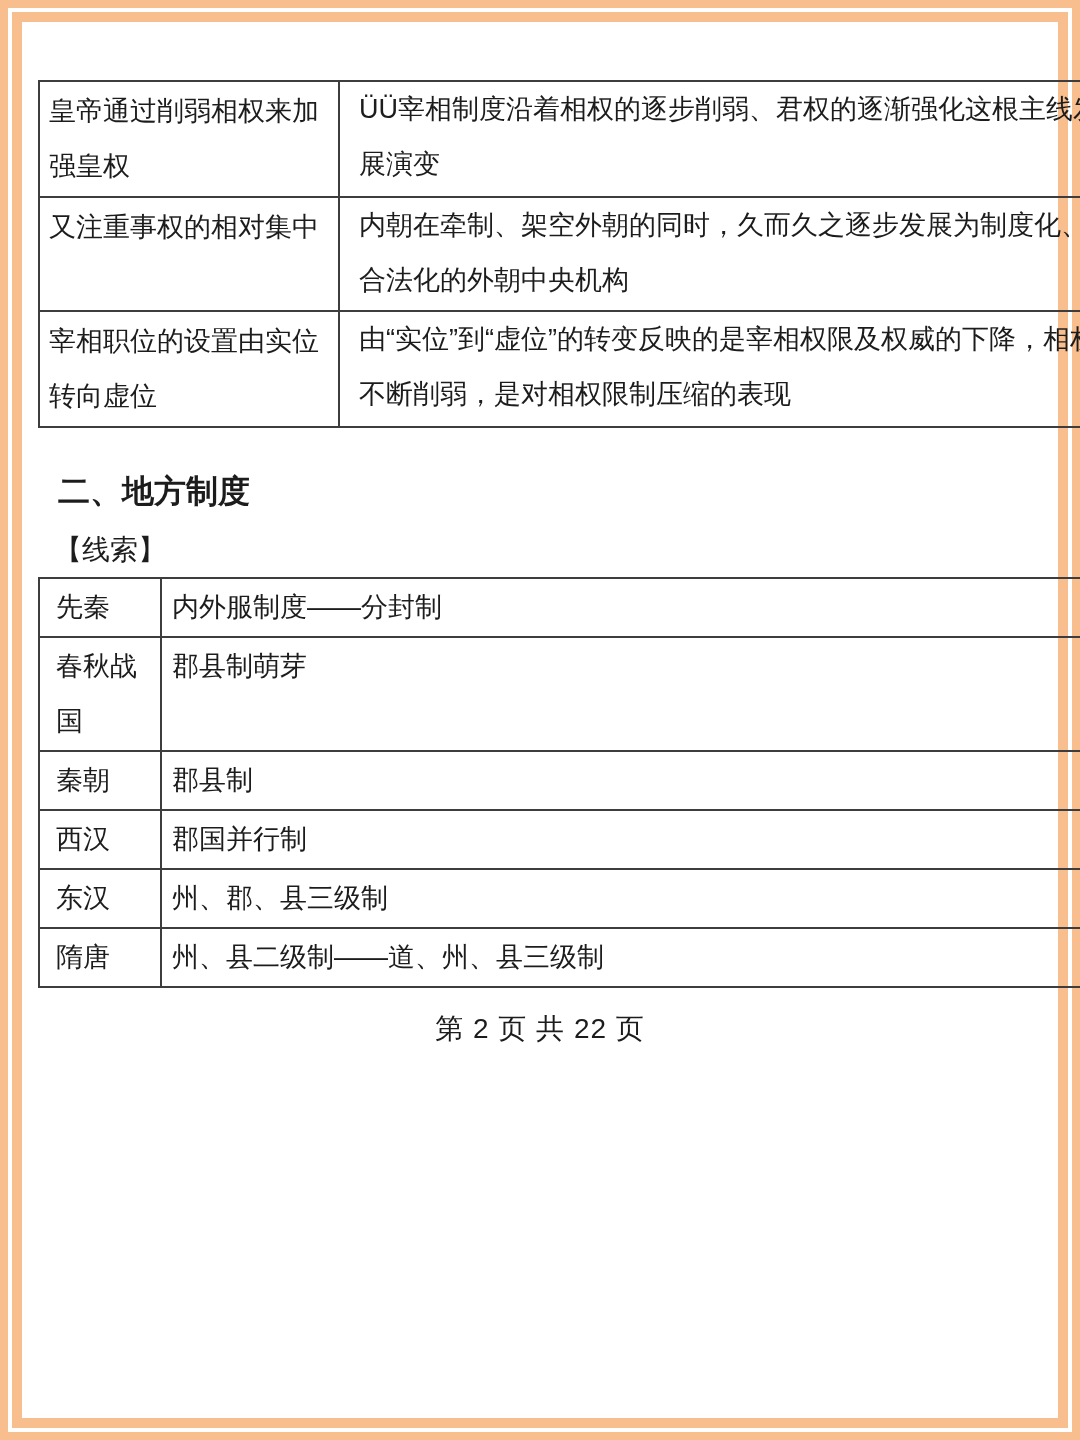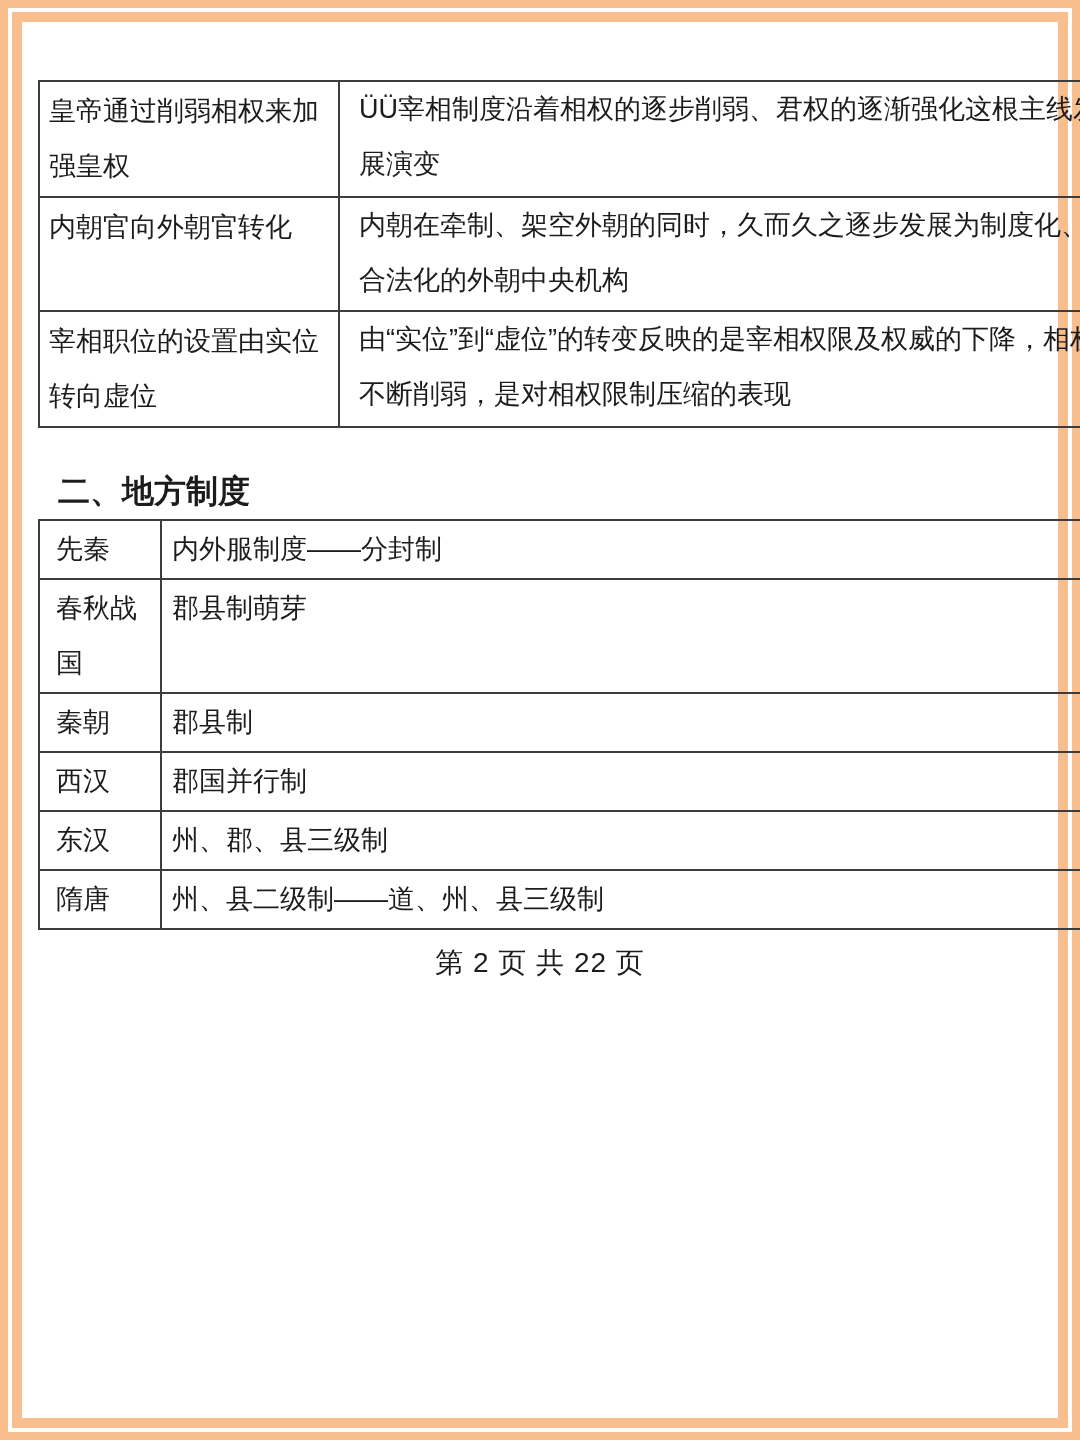"内朝官向外朝官转化" td.c1 { text: 内朝官向外朝官转化 -> 又注重事权的相对集中 }
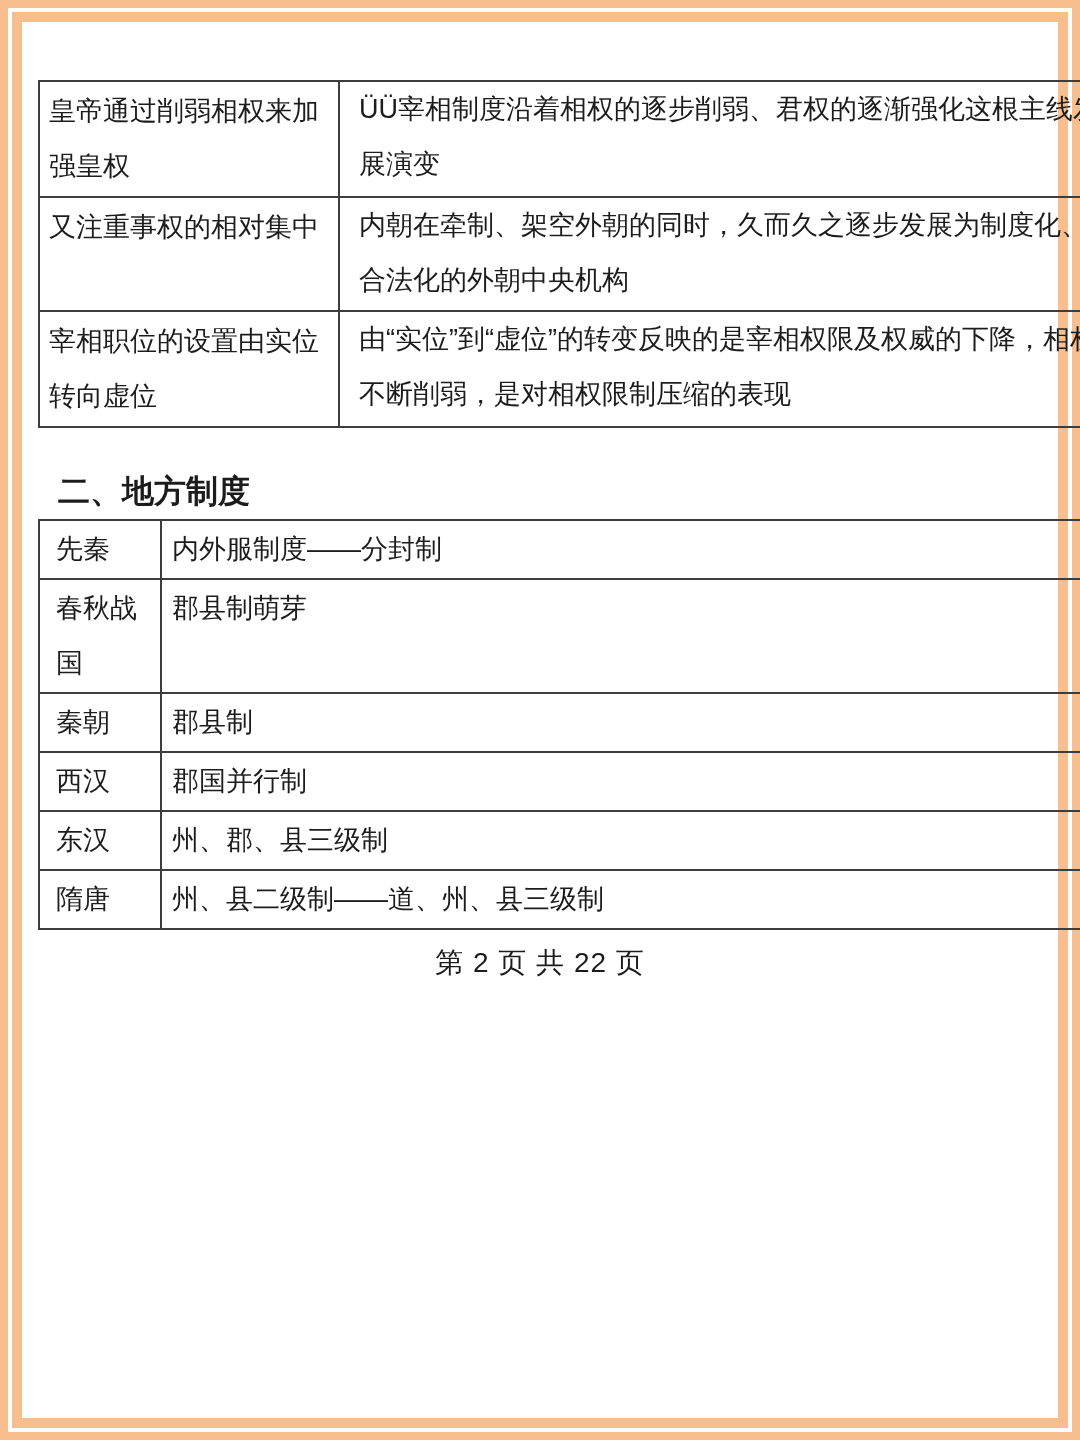"【线索】" div.section-sub { html: none -> <div>【线索】</div> }
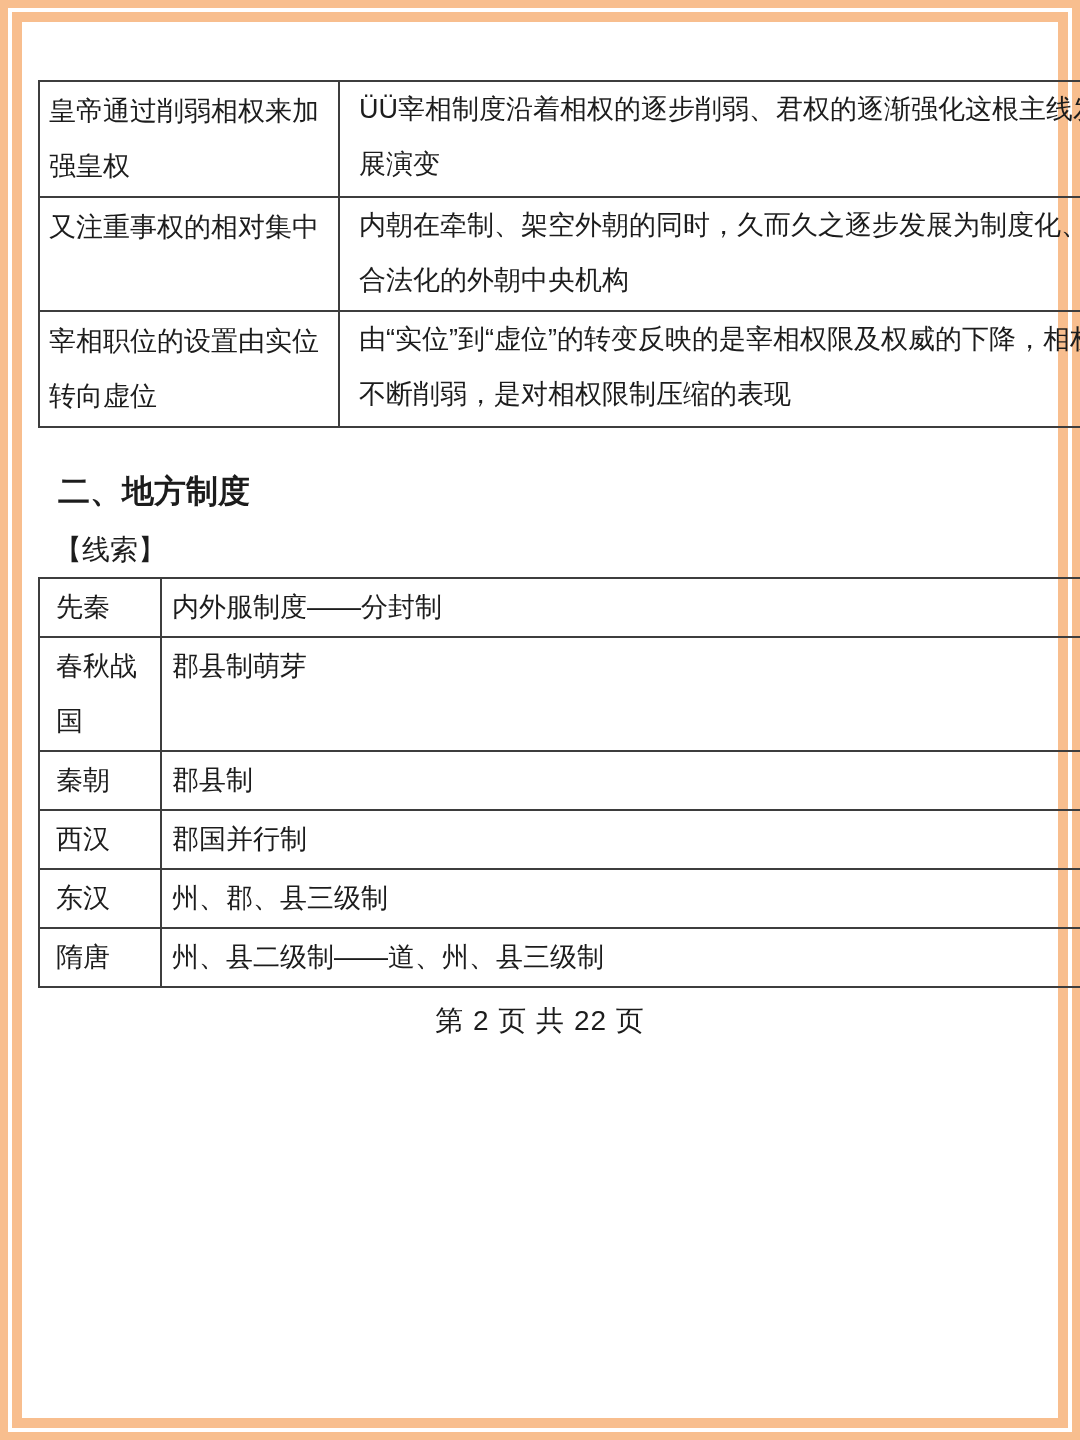"第 2 页 共 22" .footer { margin-top: 18px -> 26px }
